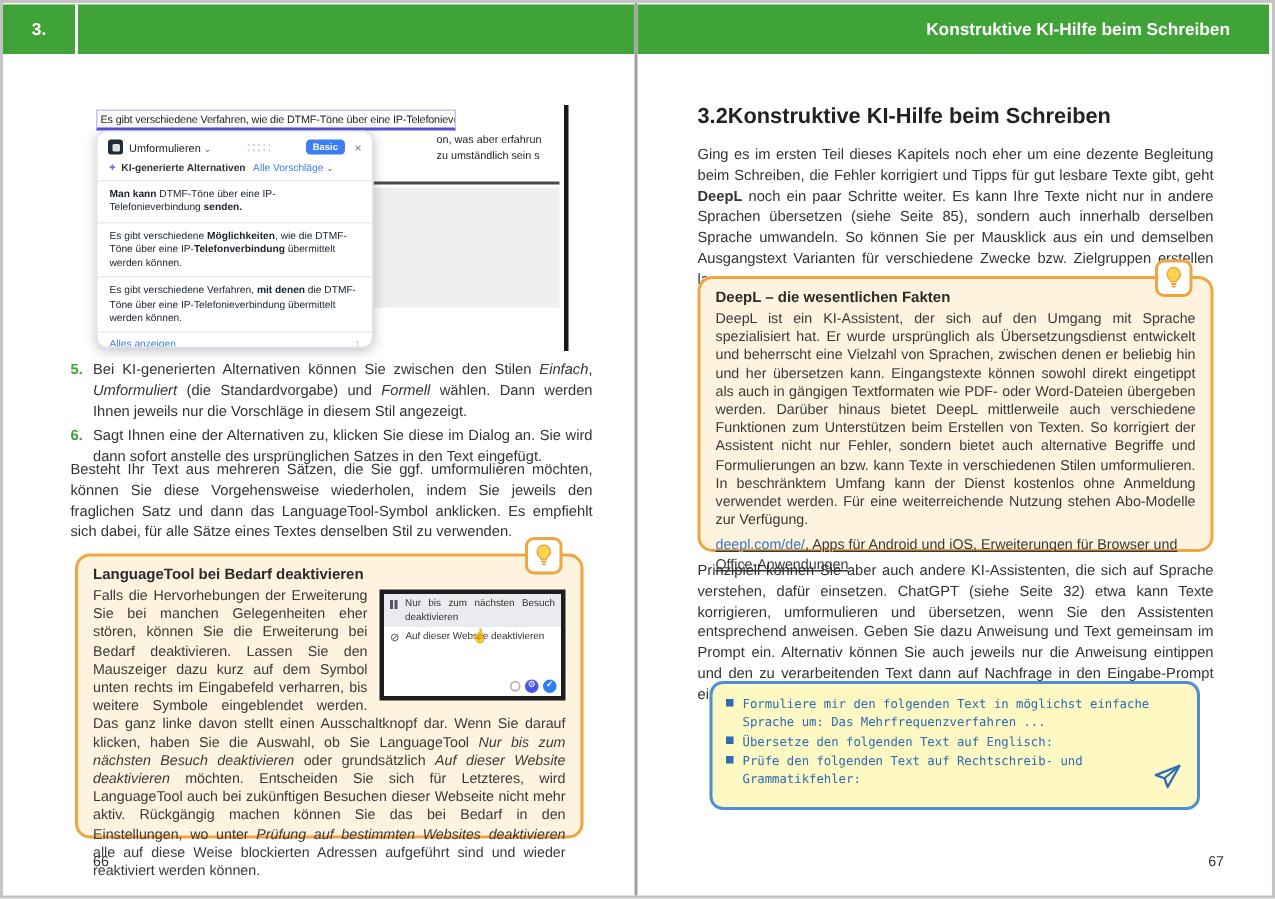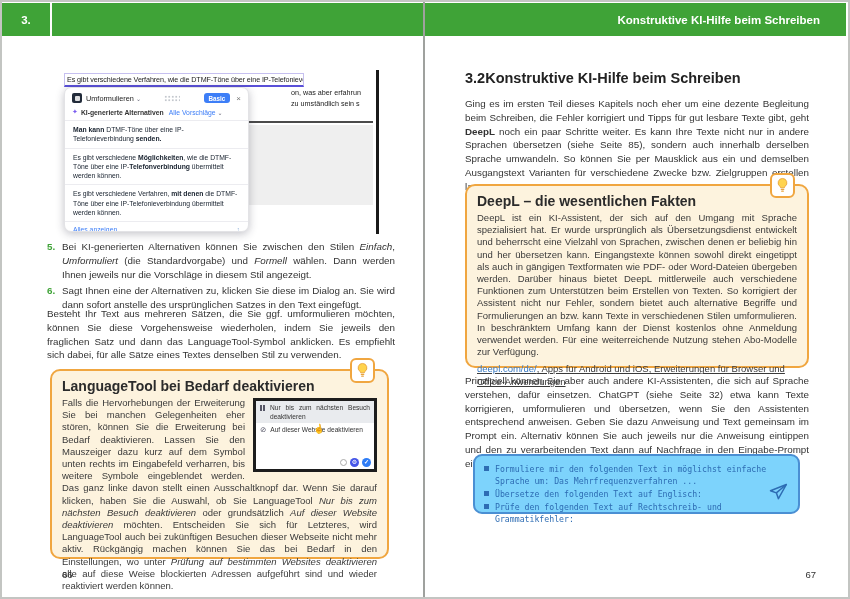"DeepL – die wesentlichen Fakten" .tip-title { font-size: 14px -> 10px }
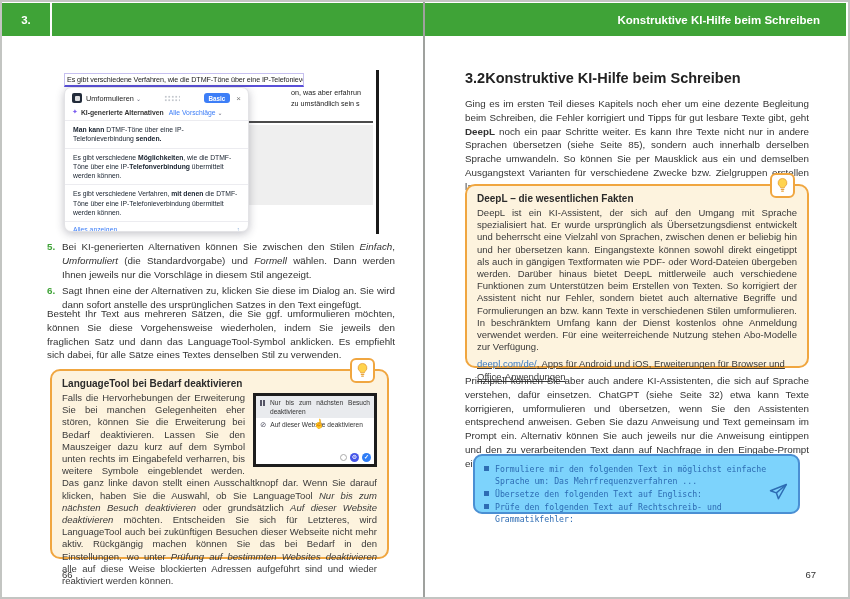"Formuliere mir den folgenden Text" .promptbox { background: #7dd3fc -> #fef9c3; height: 60px -> 86px }
